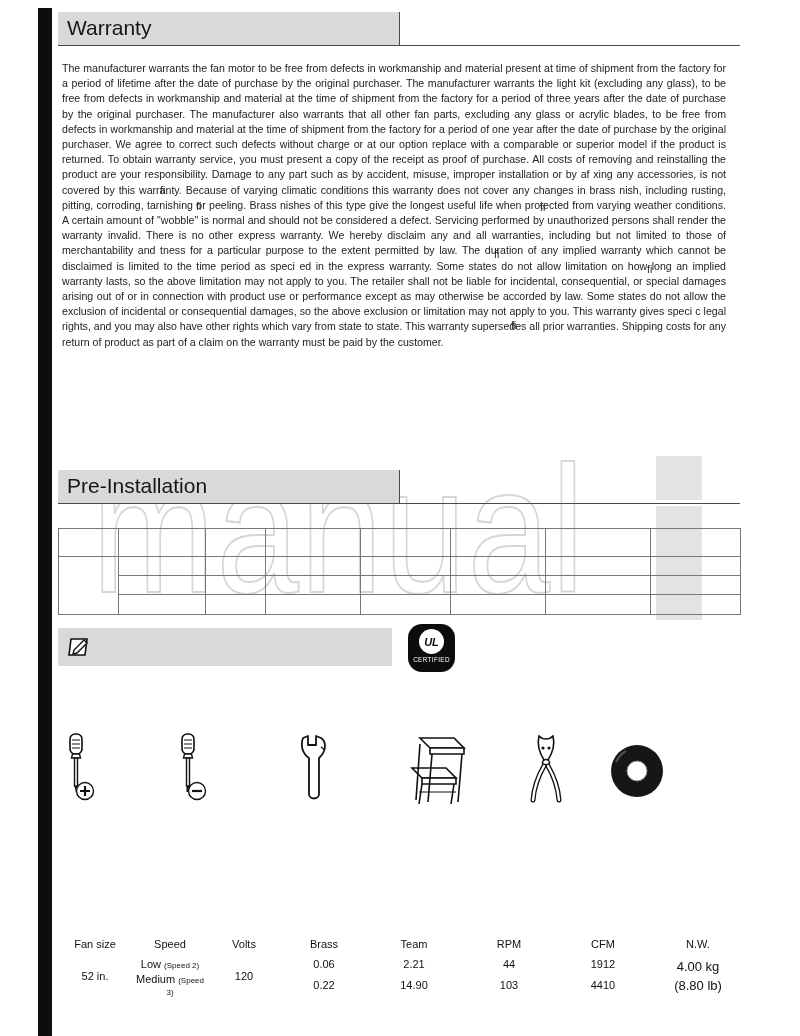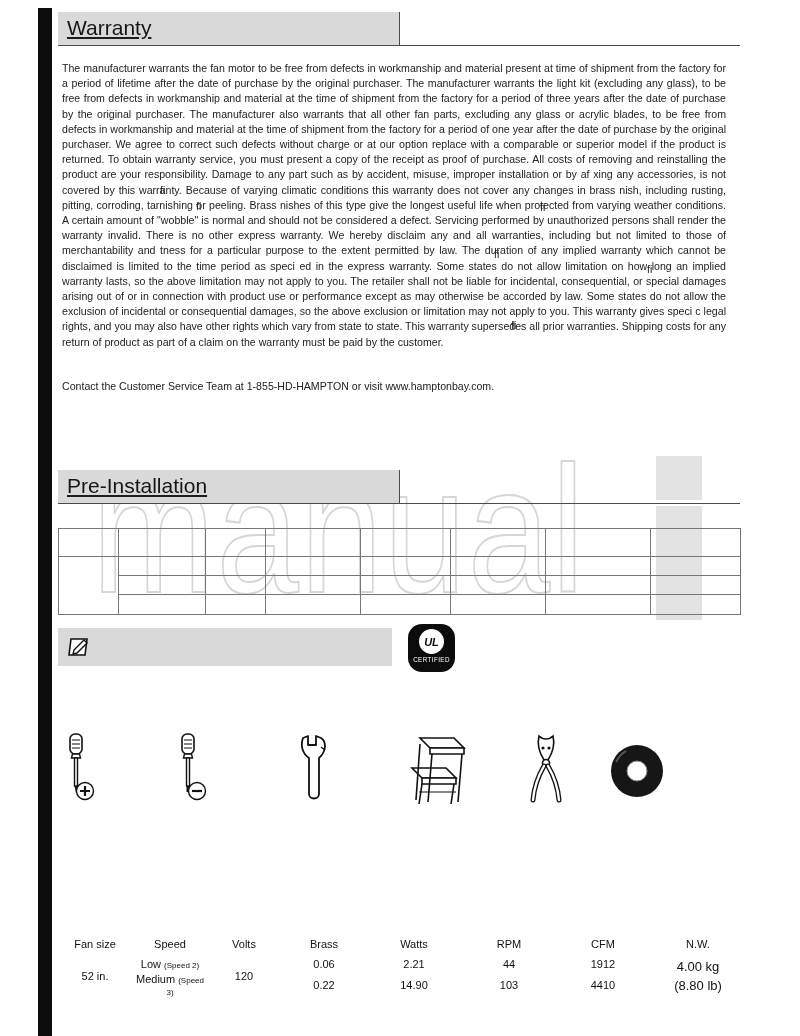"Warranty" .sec-header { text-decoration: underline -> none }
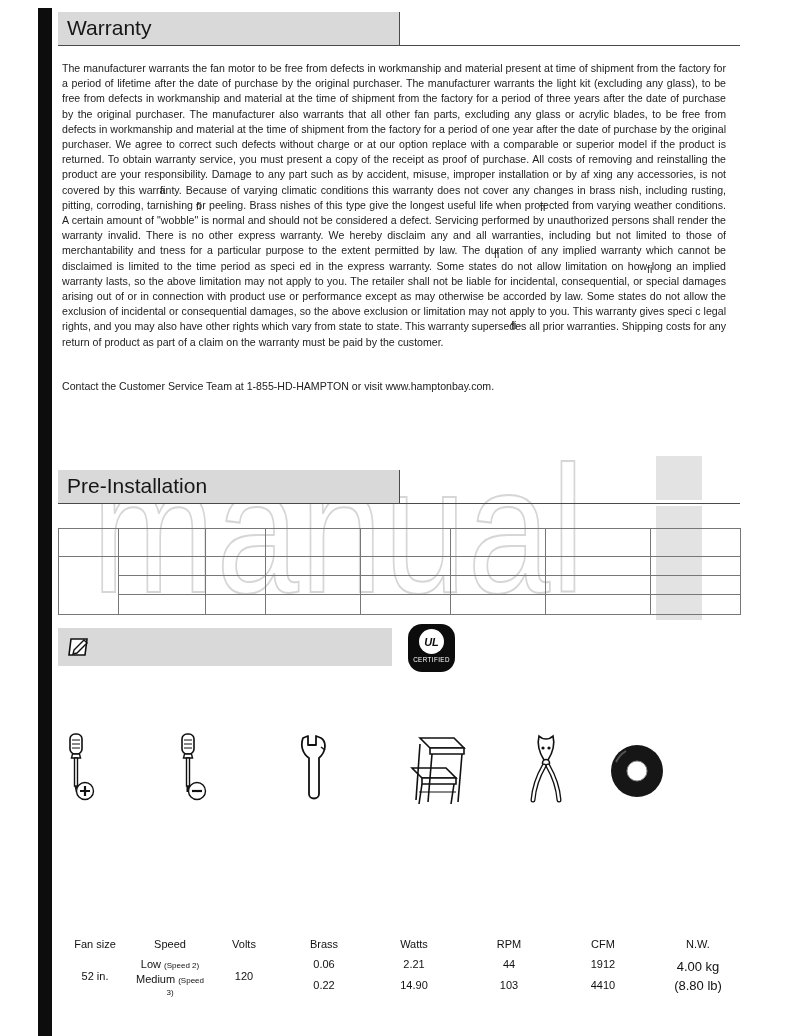"Contact the Customer Service Team" div.contact-line { html: <div>Contact the Customer Service Team at 1-855-HD-HAMPTON or visit www.hamptonbay.com.</div> -> none }
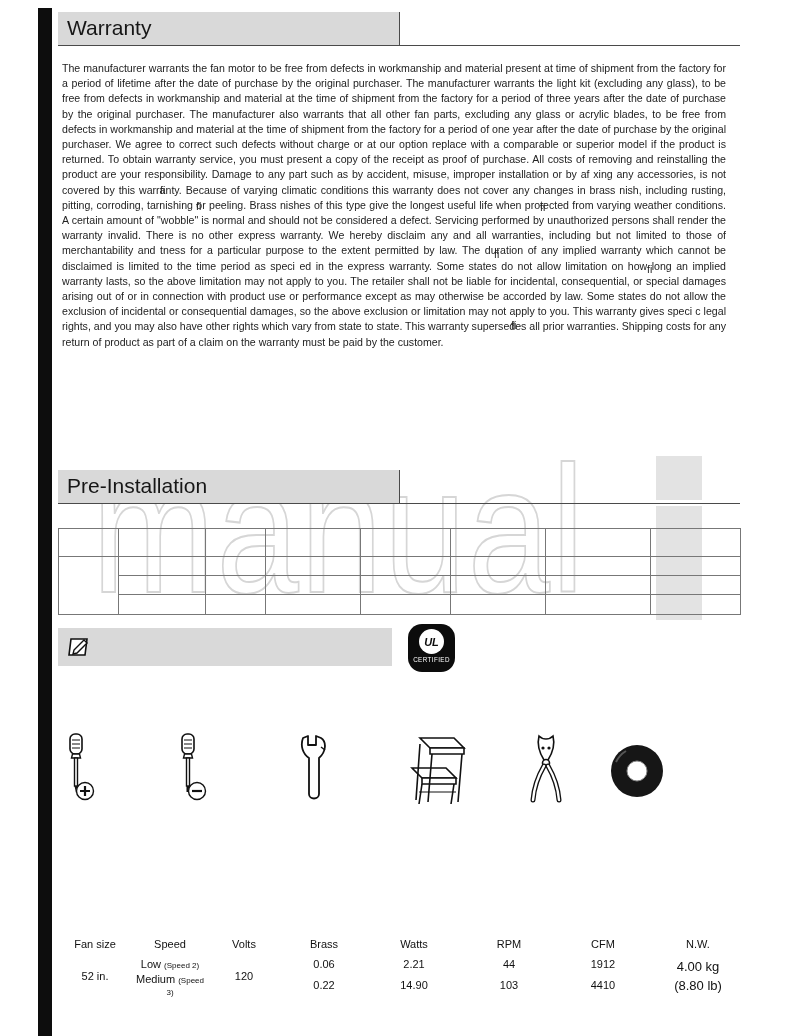"Watts" th { text: Watts -> Team }
